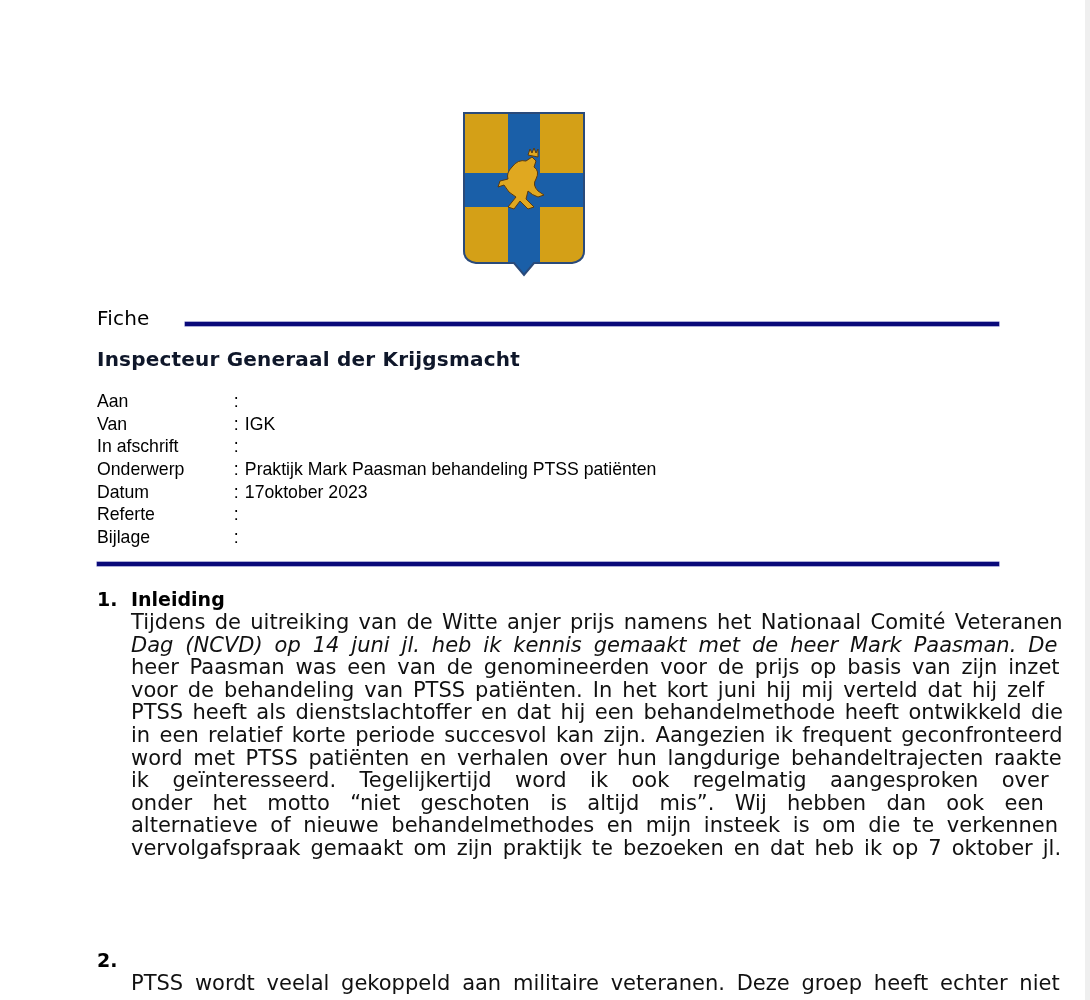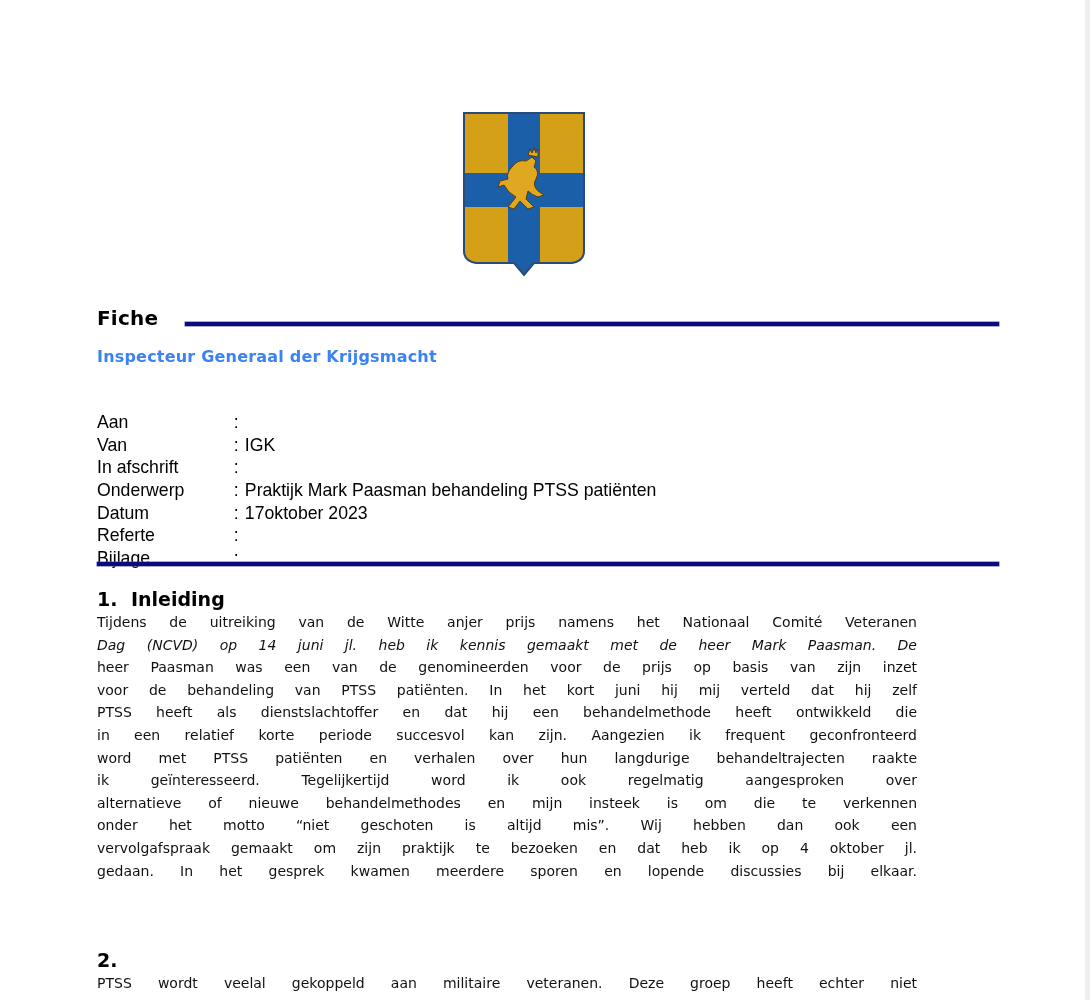"Fiche" .fiche-label { font-weight: bold -> normal }
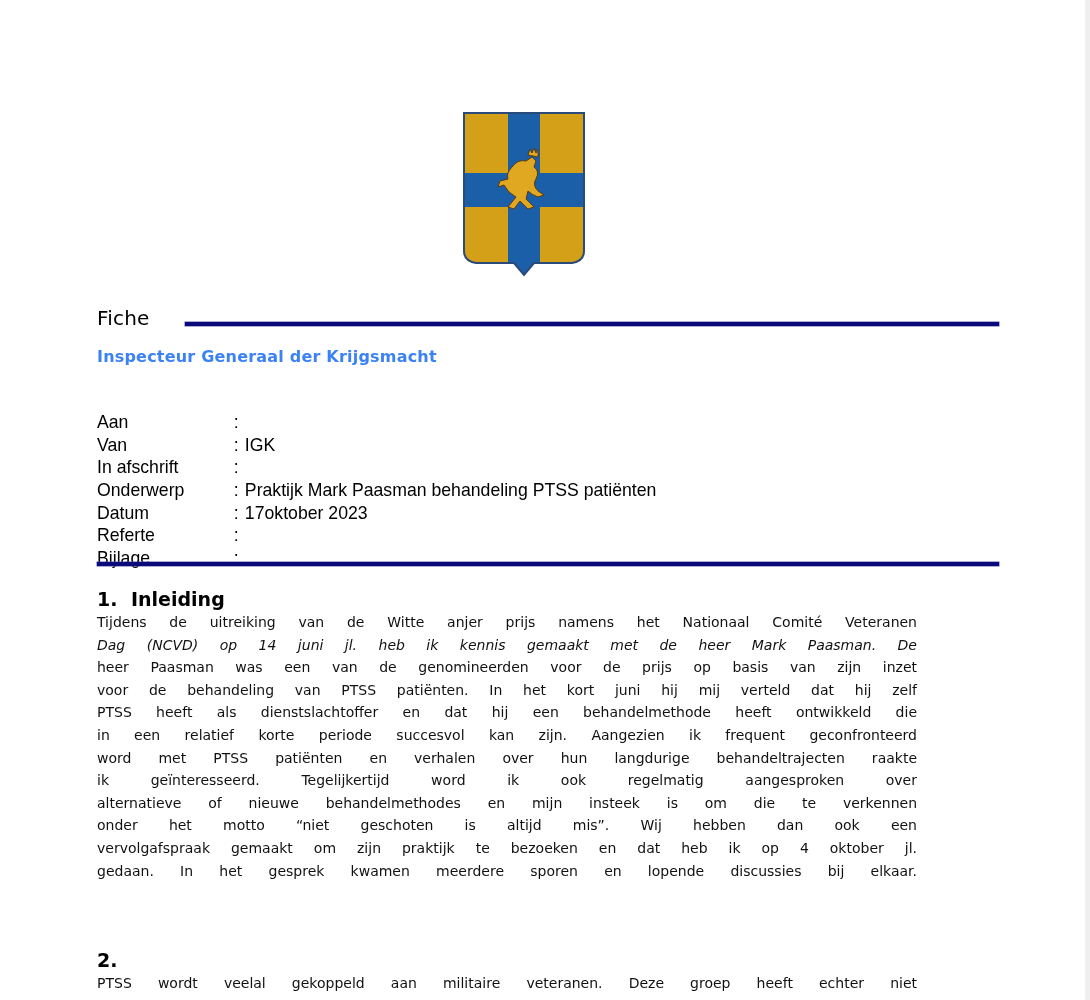"Inspecteur Generaal der Krijgsmacht" .org-title { color: #3b82f6 -> #0f172a; font-size: 16px -> 20px }
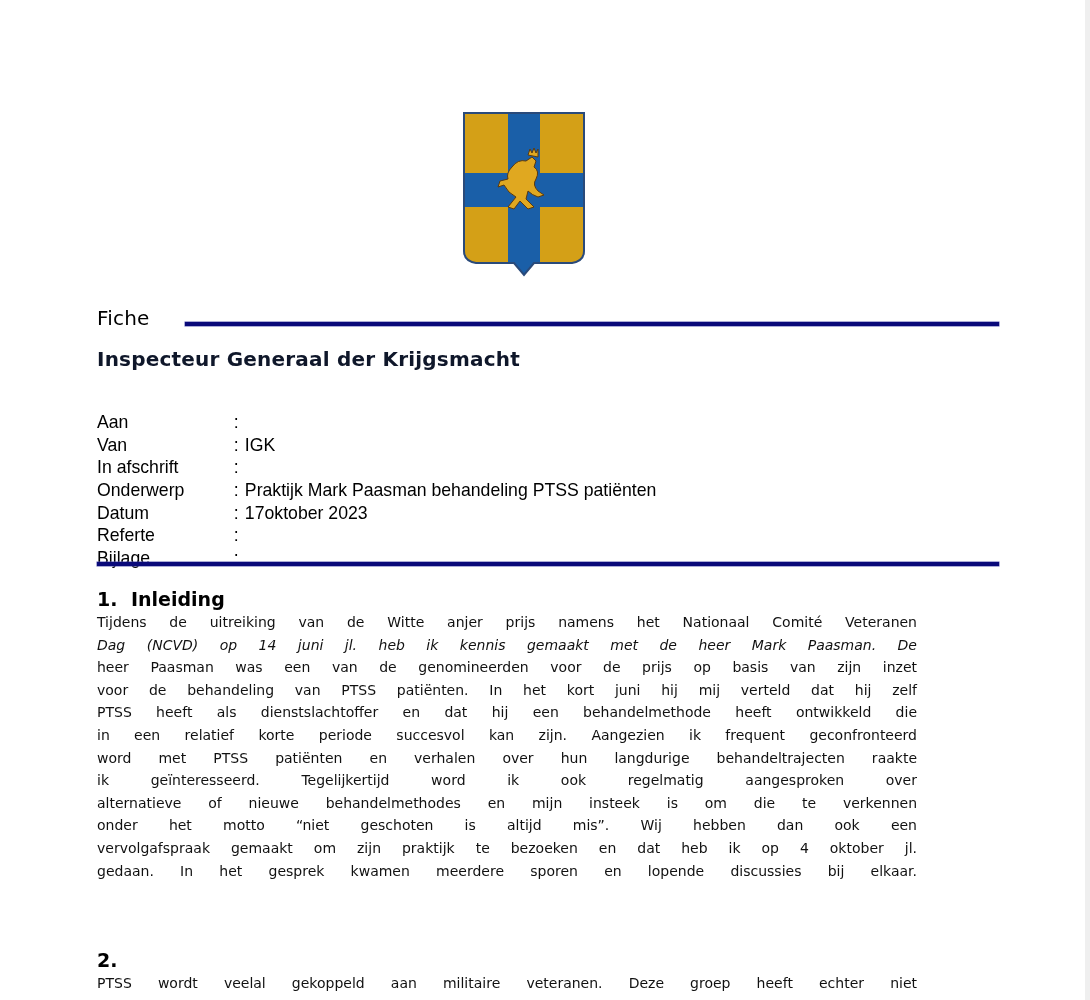"Aan" .meta { top: 411px -> 390px }
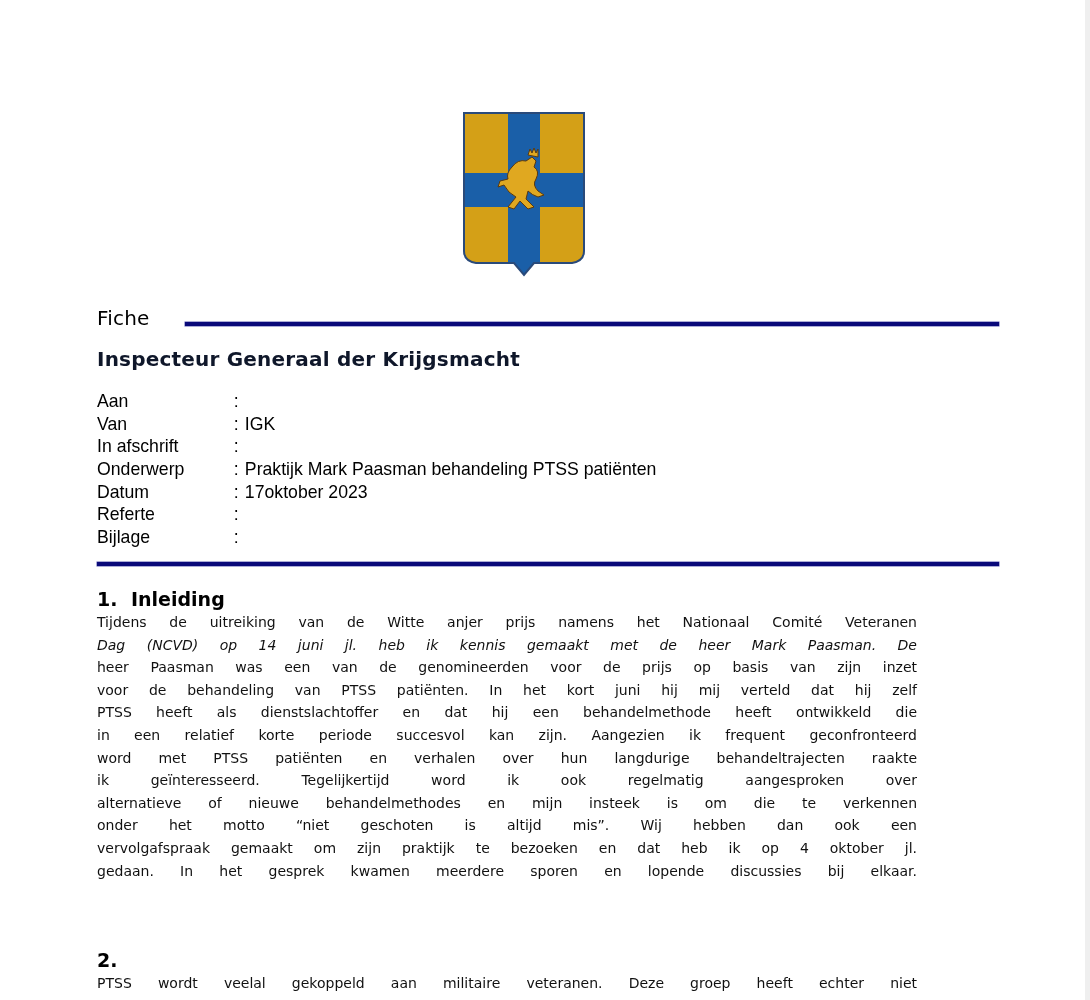"Tijdens de uitreiking van de" .section-body { font-size: 14px -> 21px; margin-left: none -> 34px }
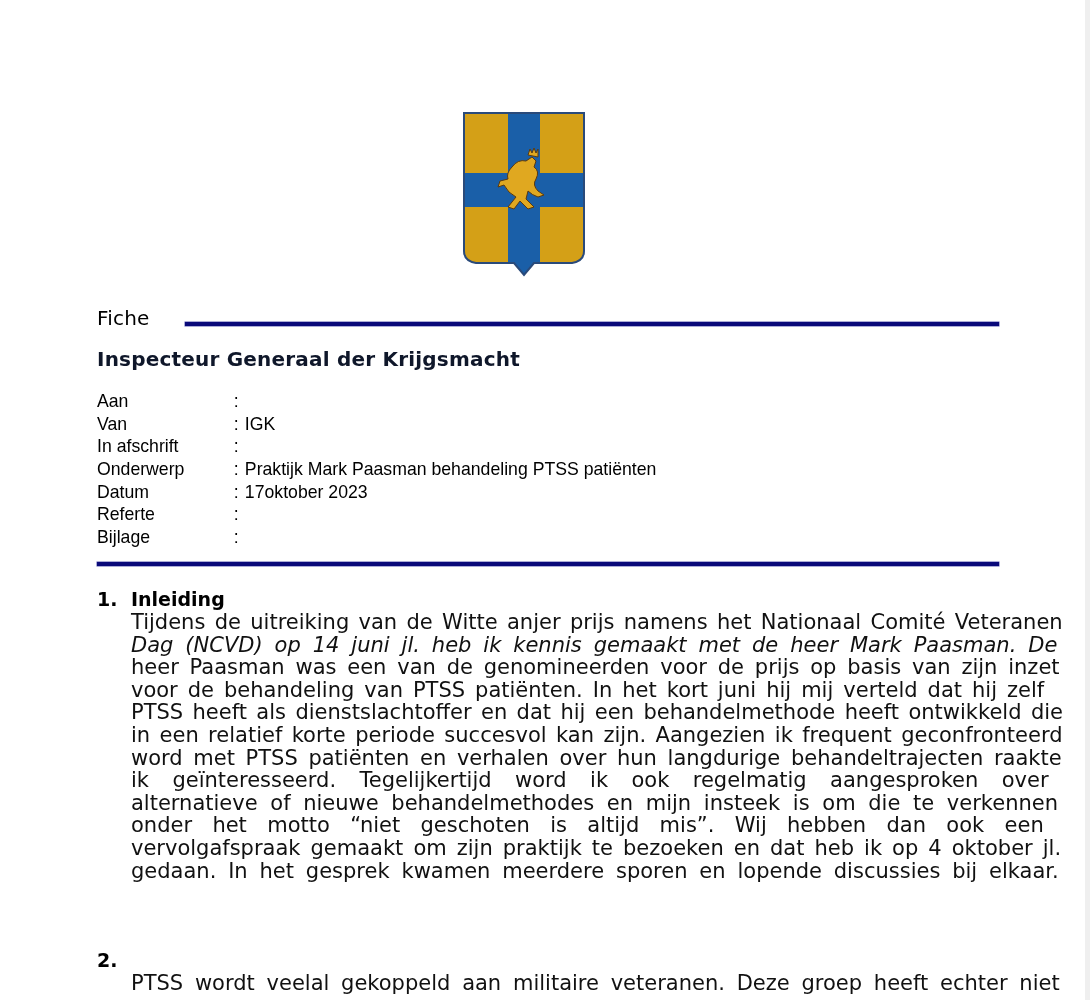"alternatieve of nieuwe behandelmethodes" span.line { order: before "onder het motto “niet geschoten" -> after "onder het motto “niet geschoten" }
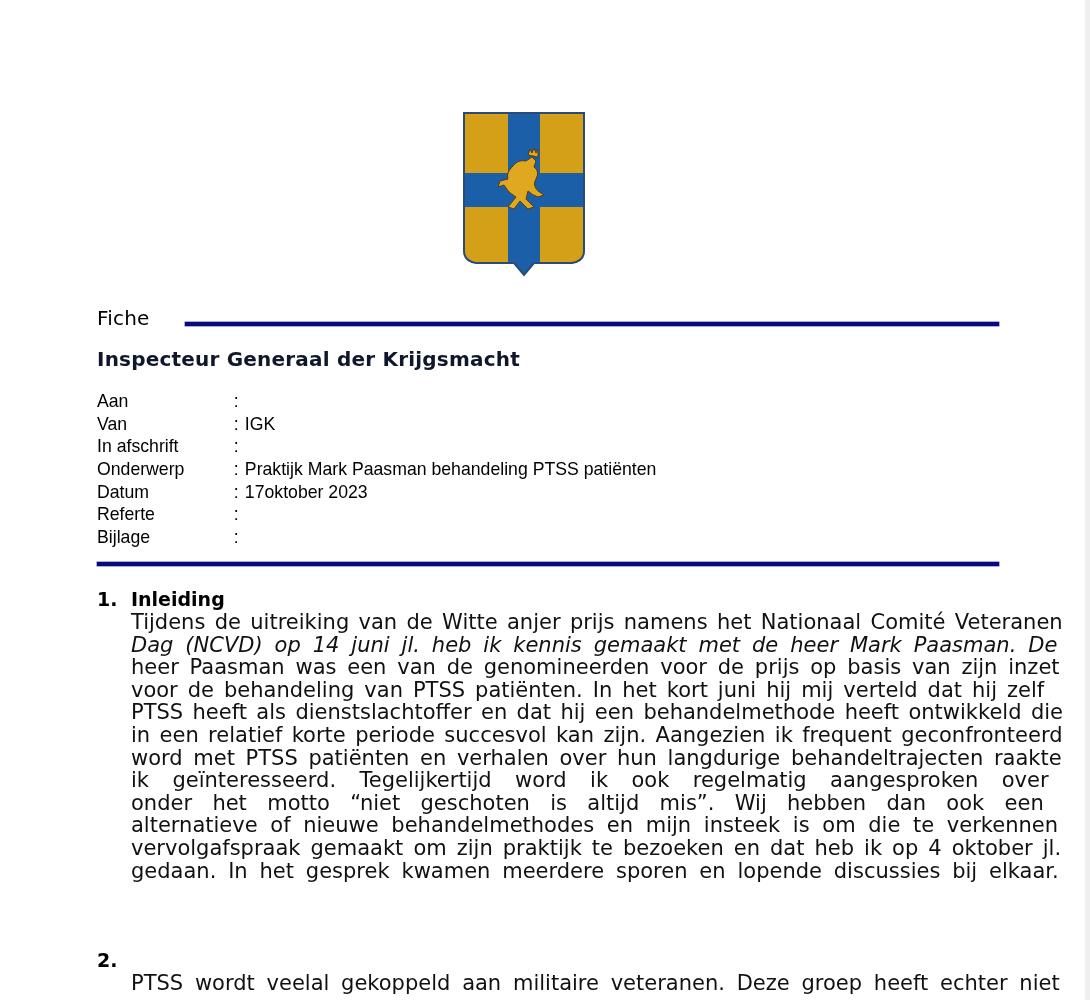"vervolgafspraak gemaakt om zijn praktijk" span.line { text: 4 -> 7 }
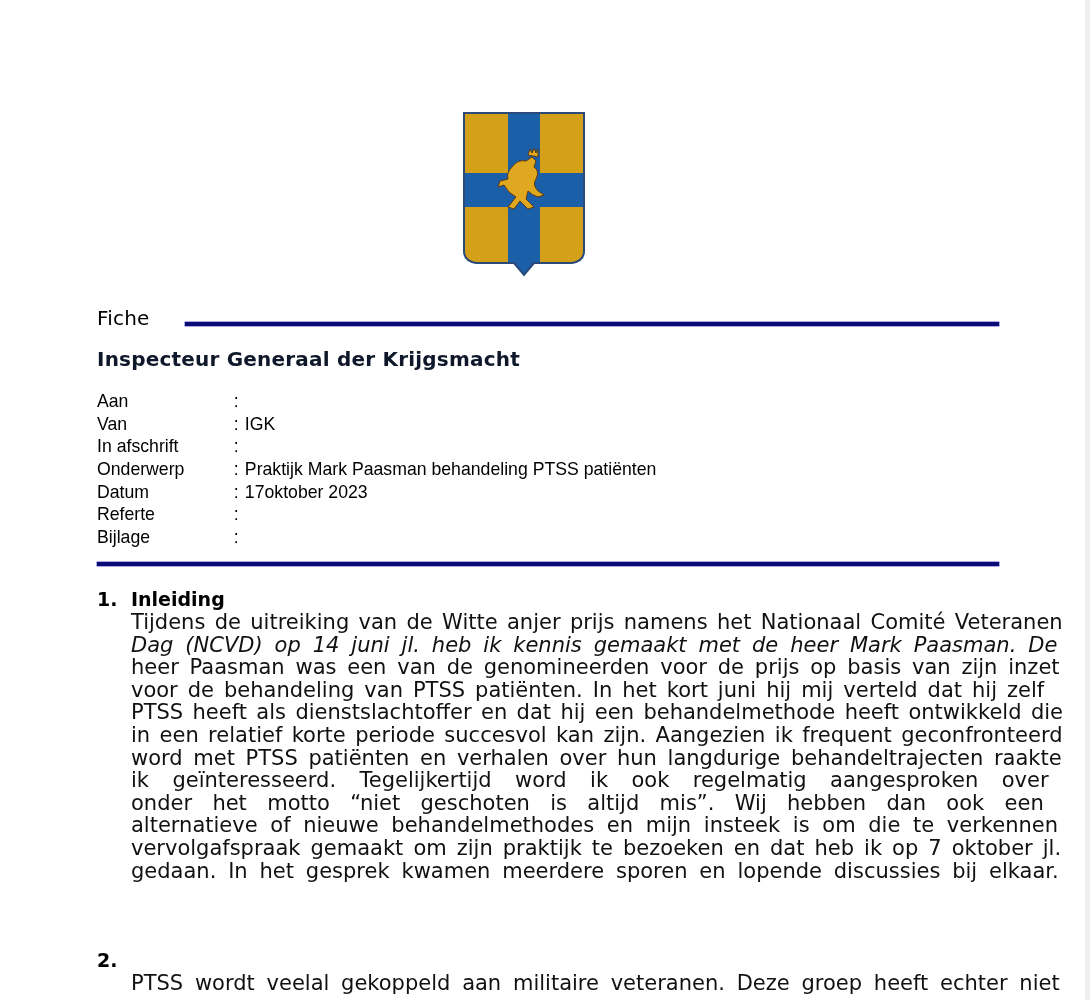"gedaan. In het gesprek kwamen" span.line { html: <span>gedaan. In het gesprek kwamen meerdere sporen en lopende discussies bij elkaar.</span> -> none }
